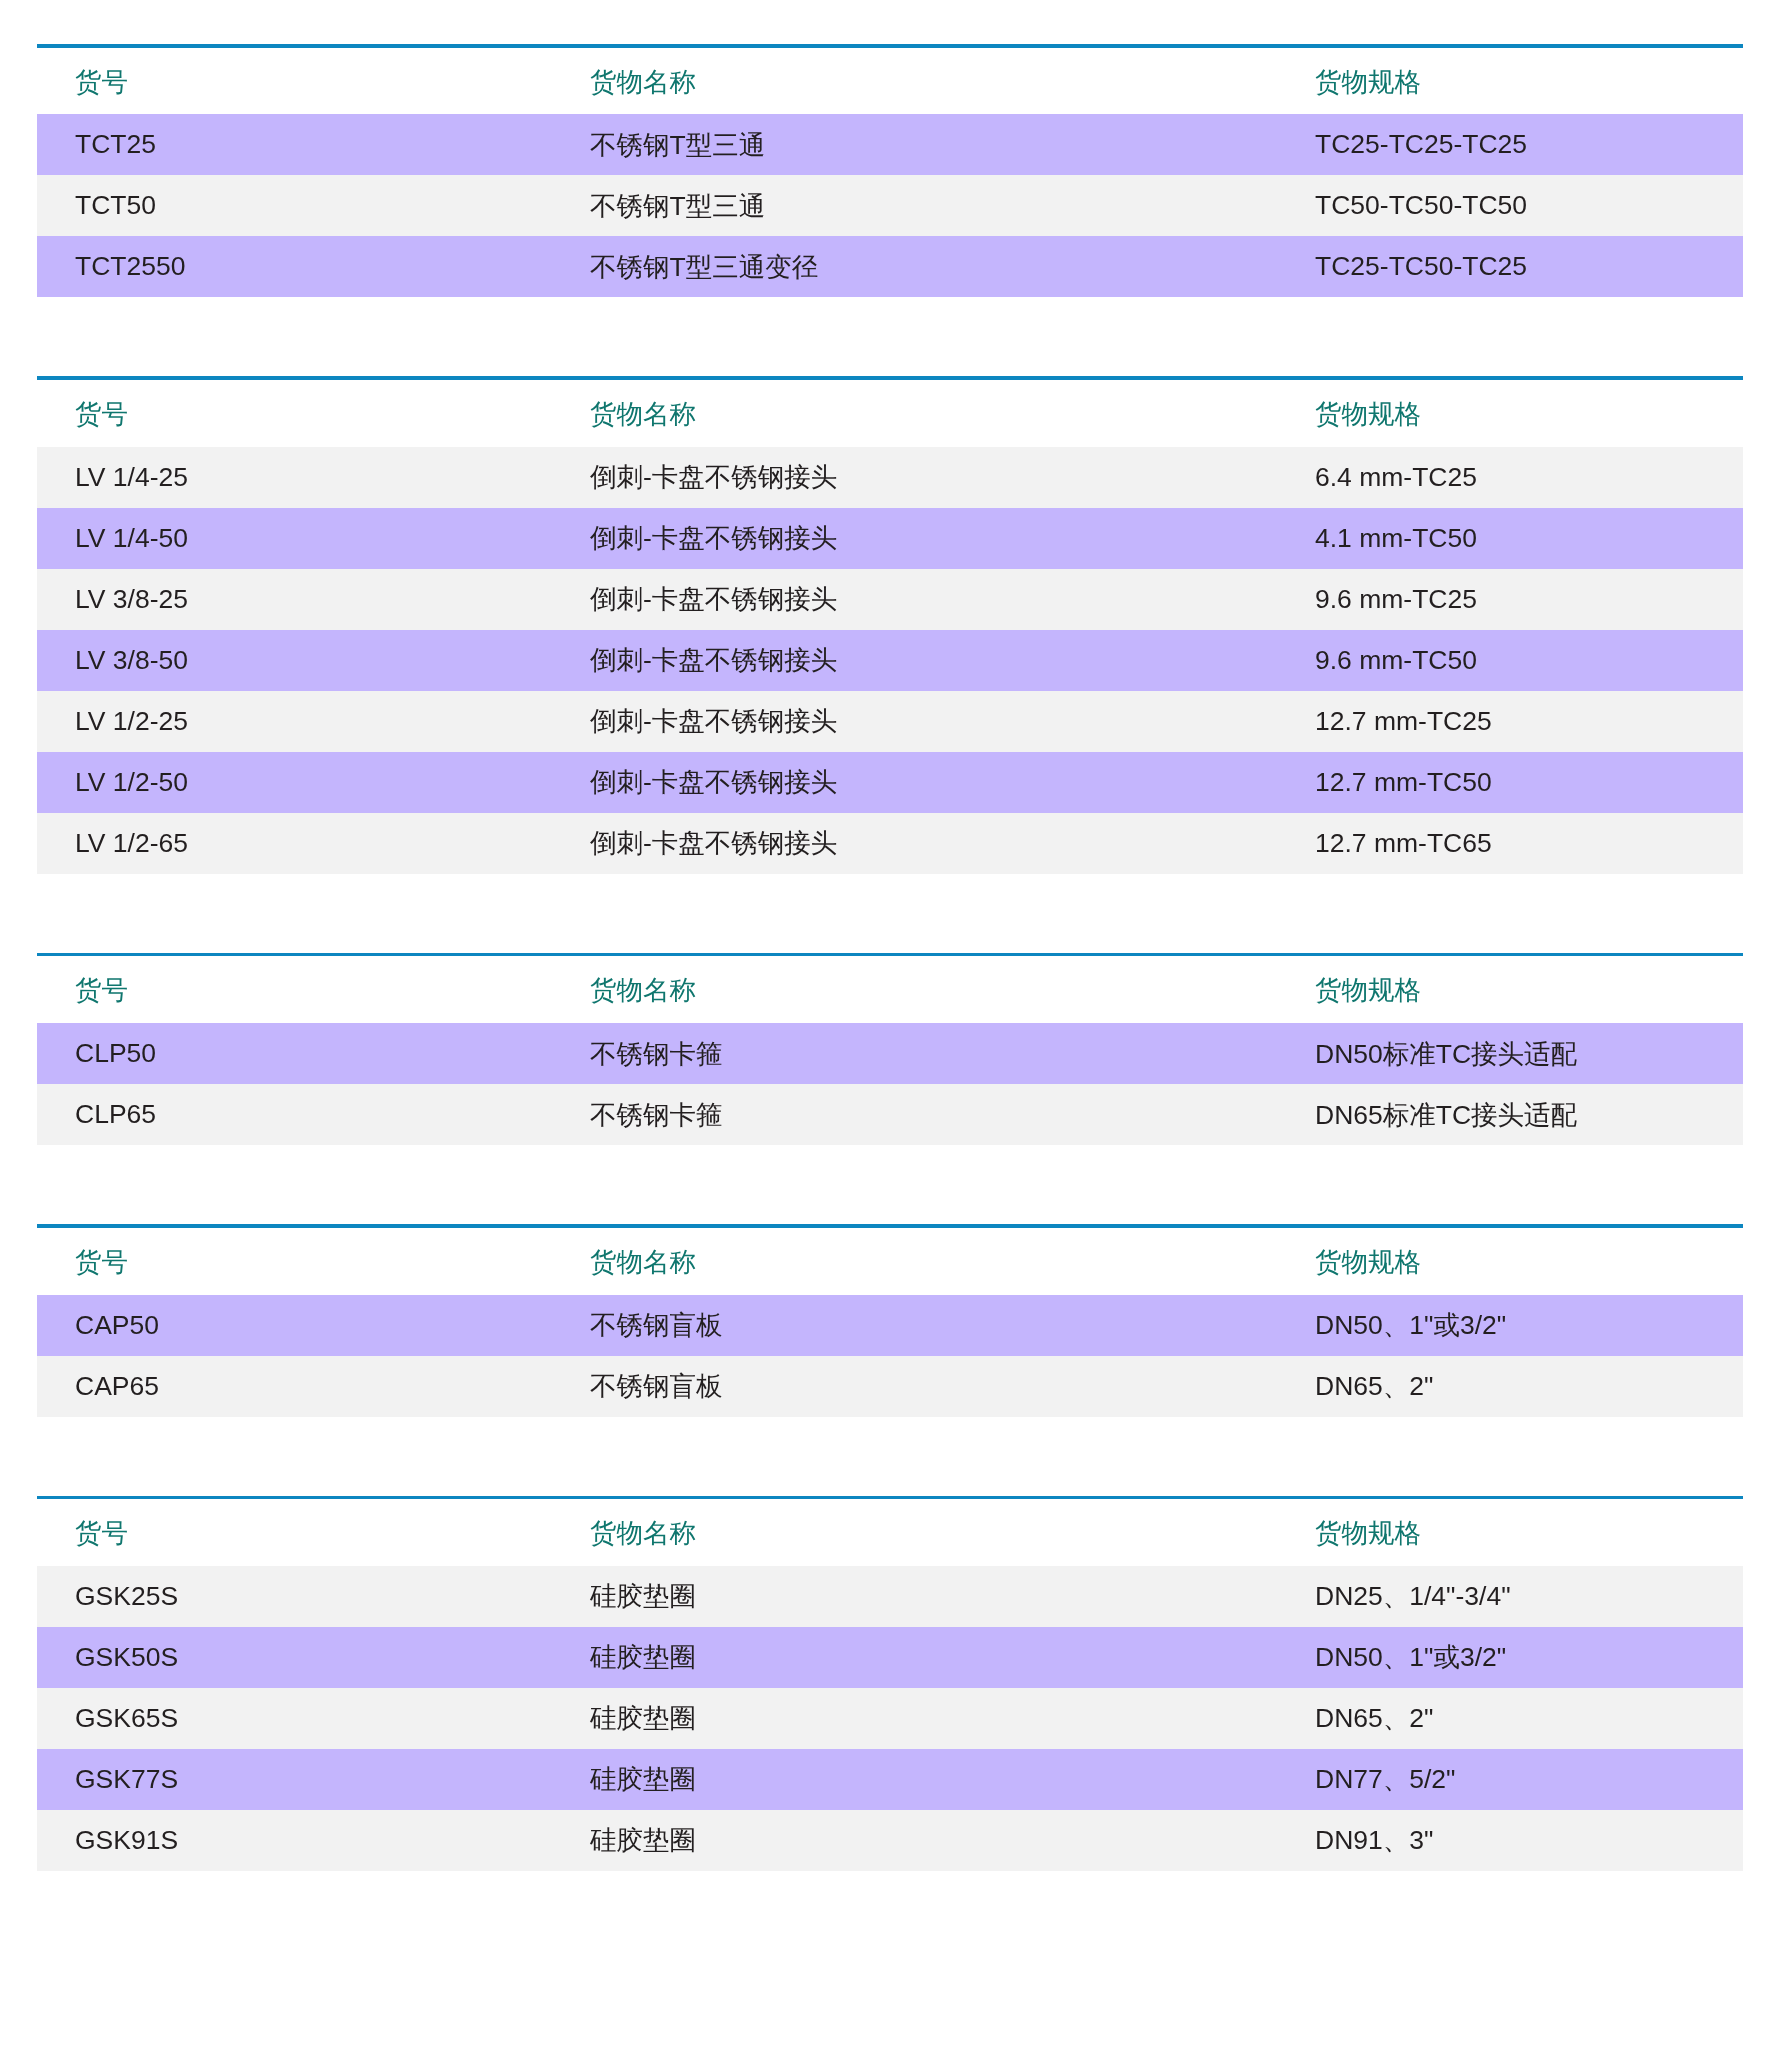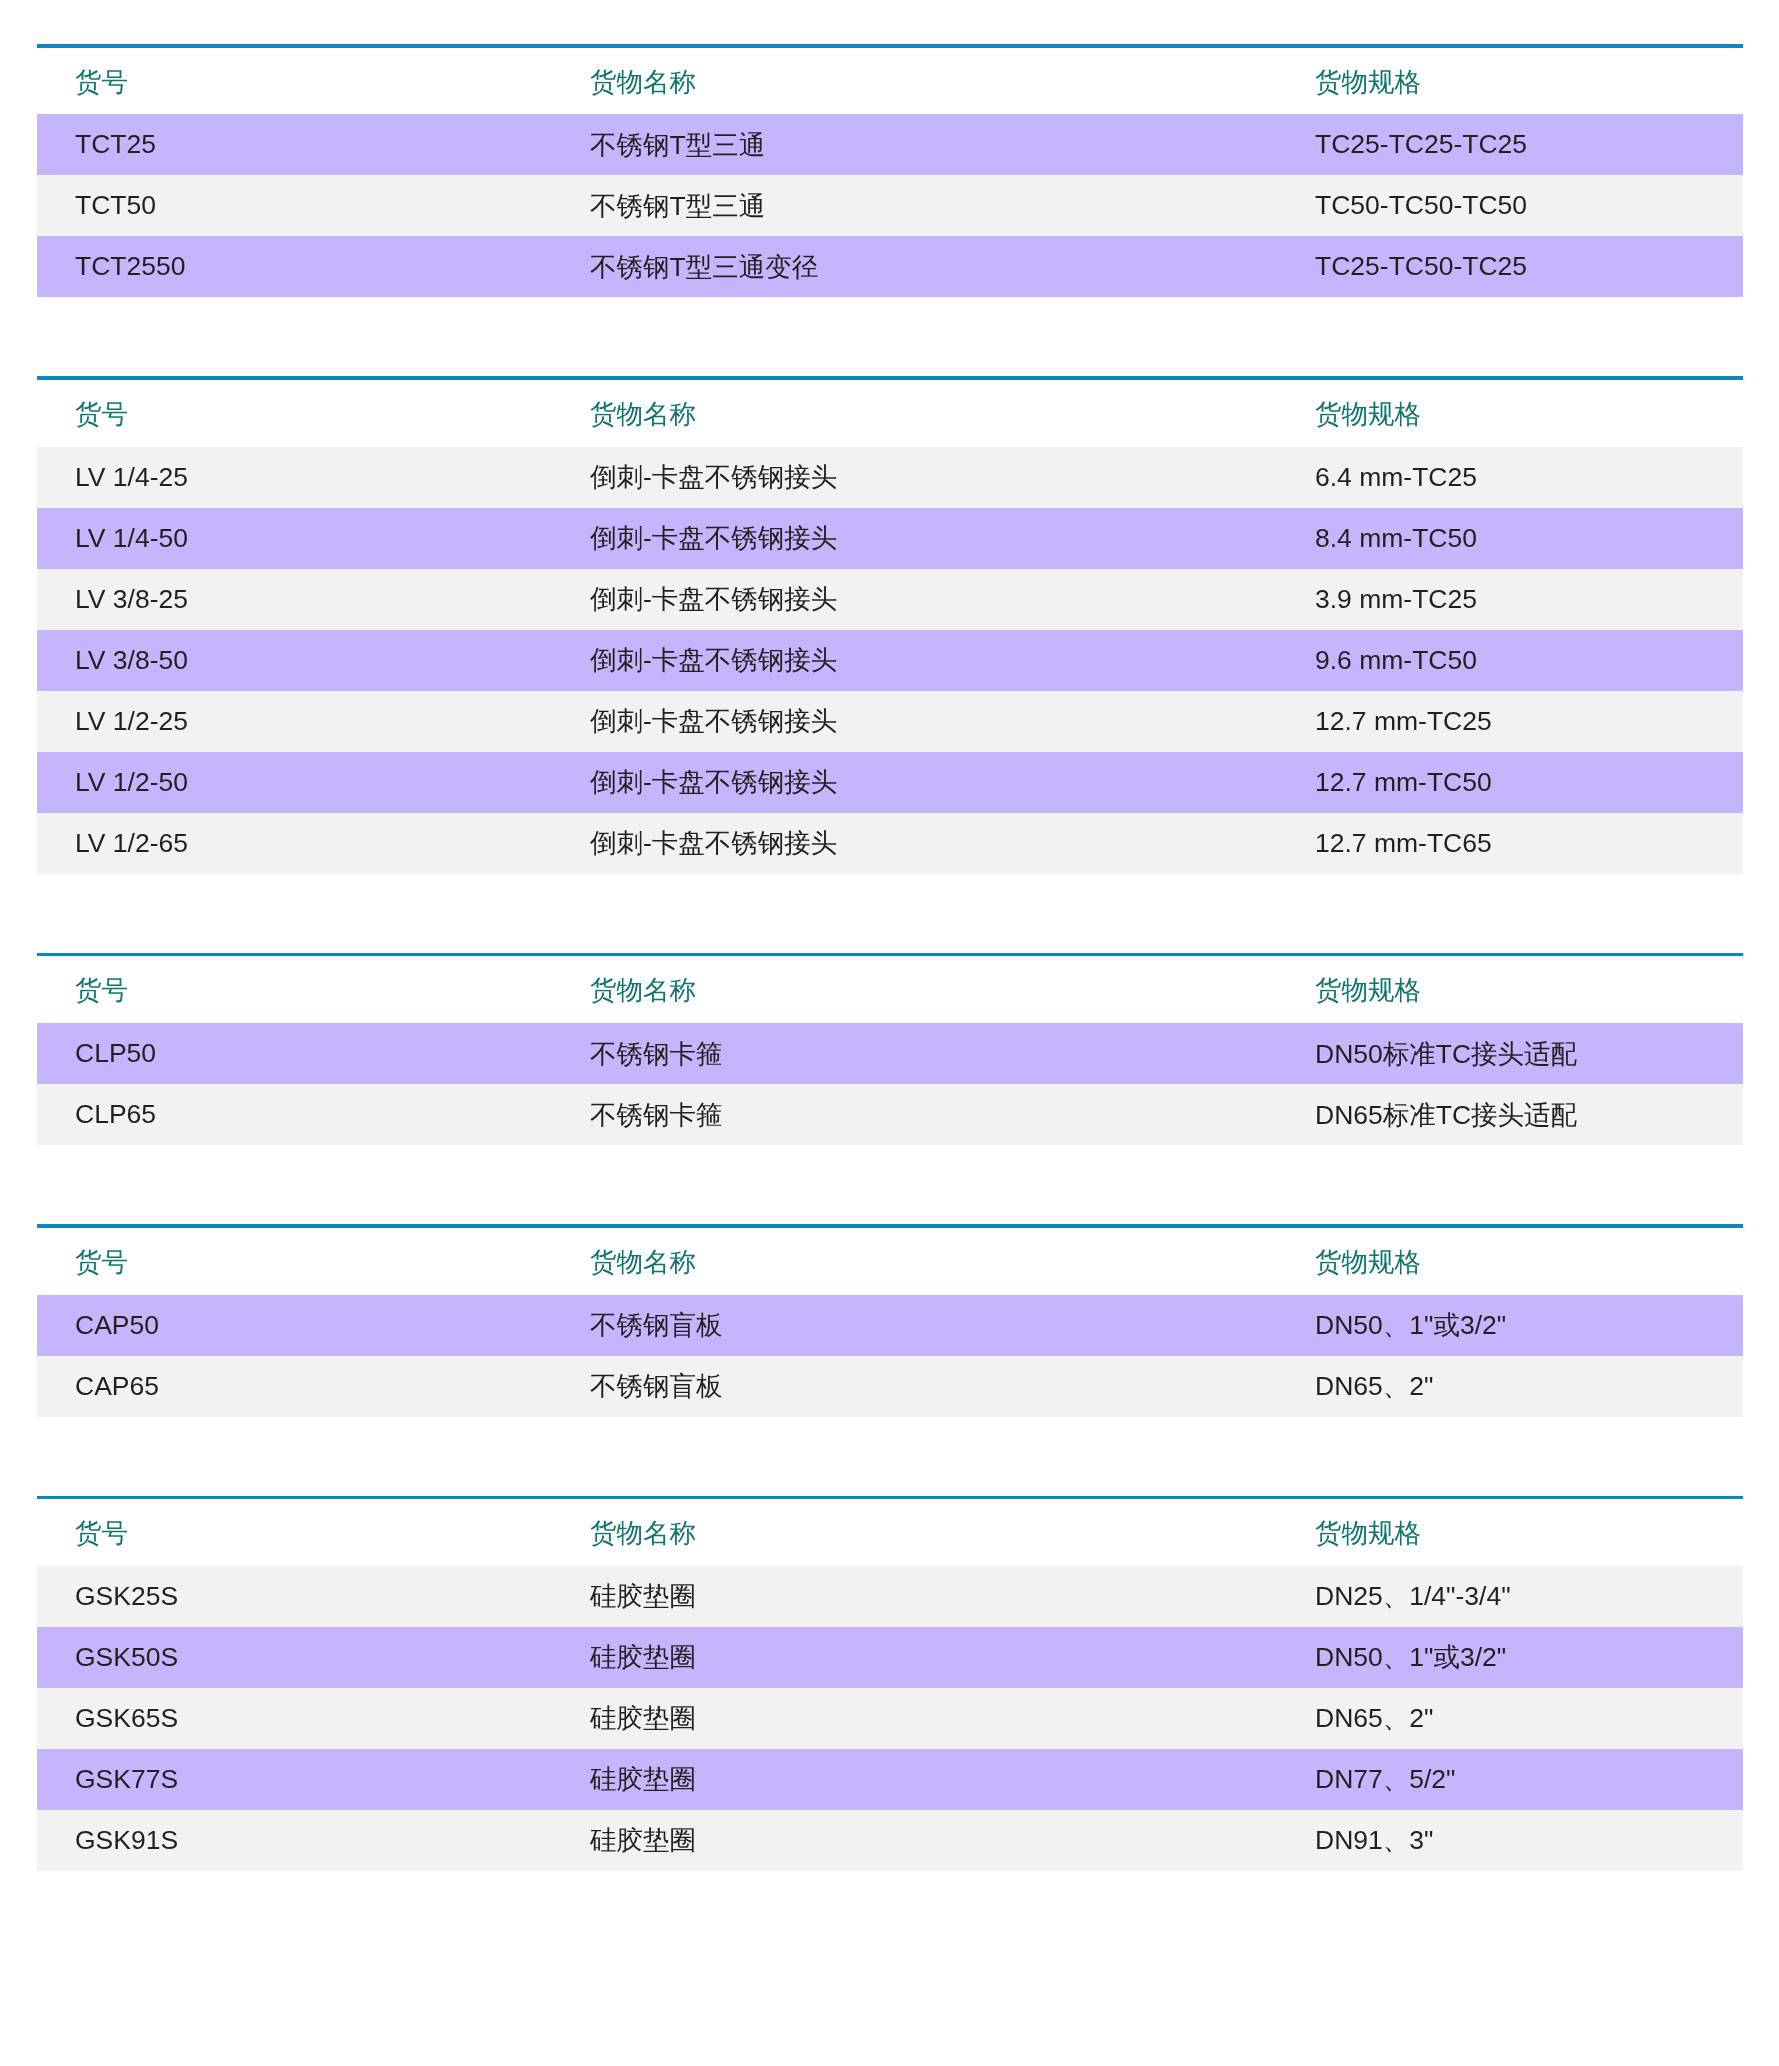"8.4 mm-TC50" td { text: 8.4 -> 4.1 }
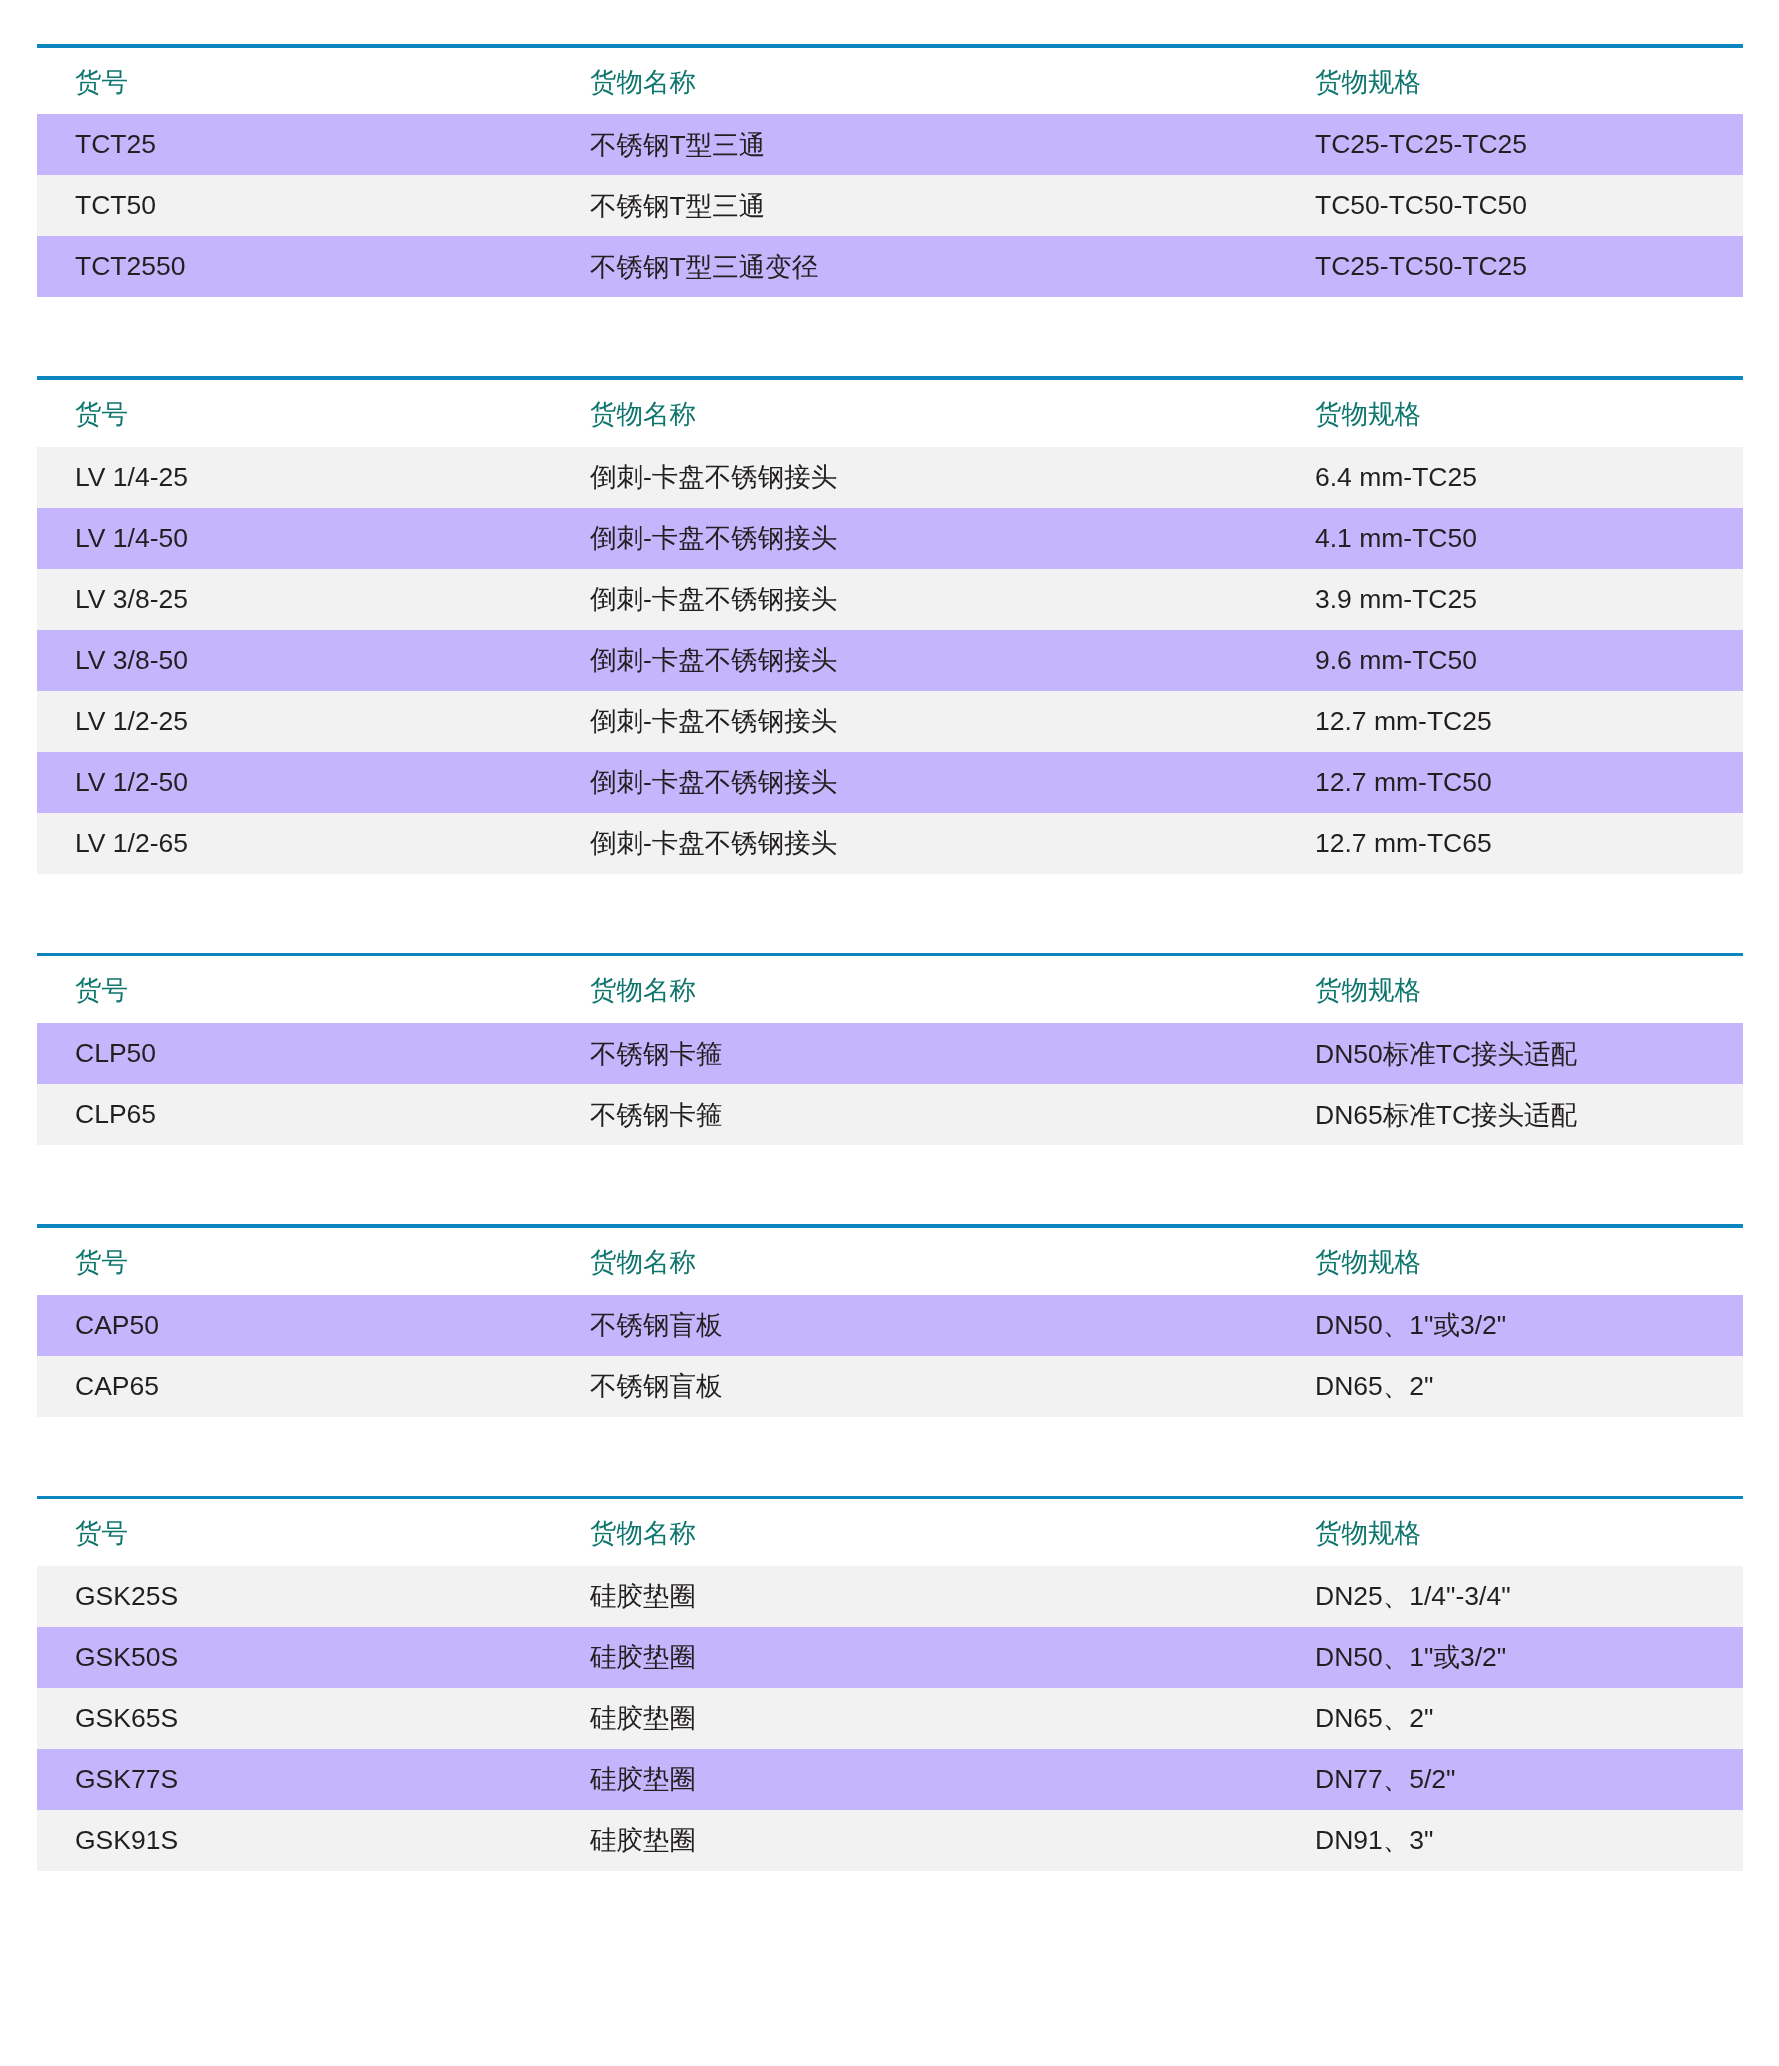"3.9 mm-TC25" td { text: 3.9 -> 9.6 }
